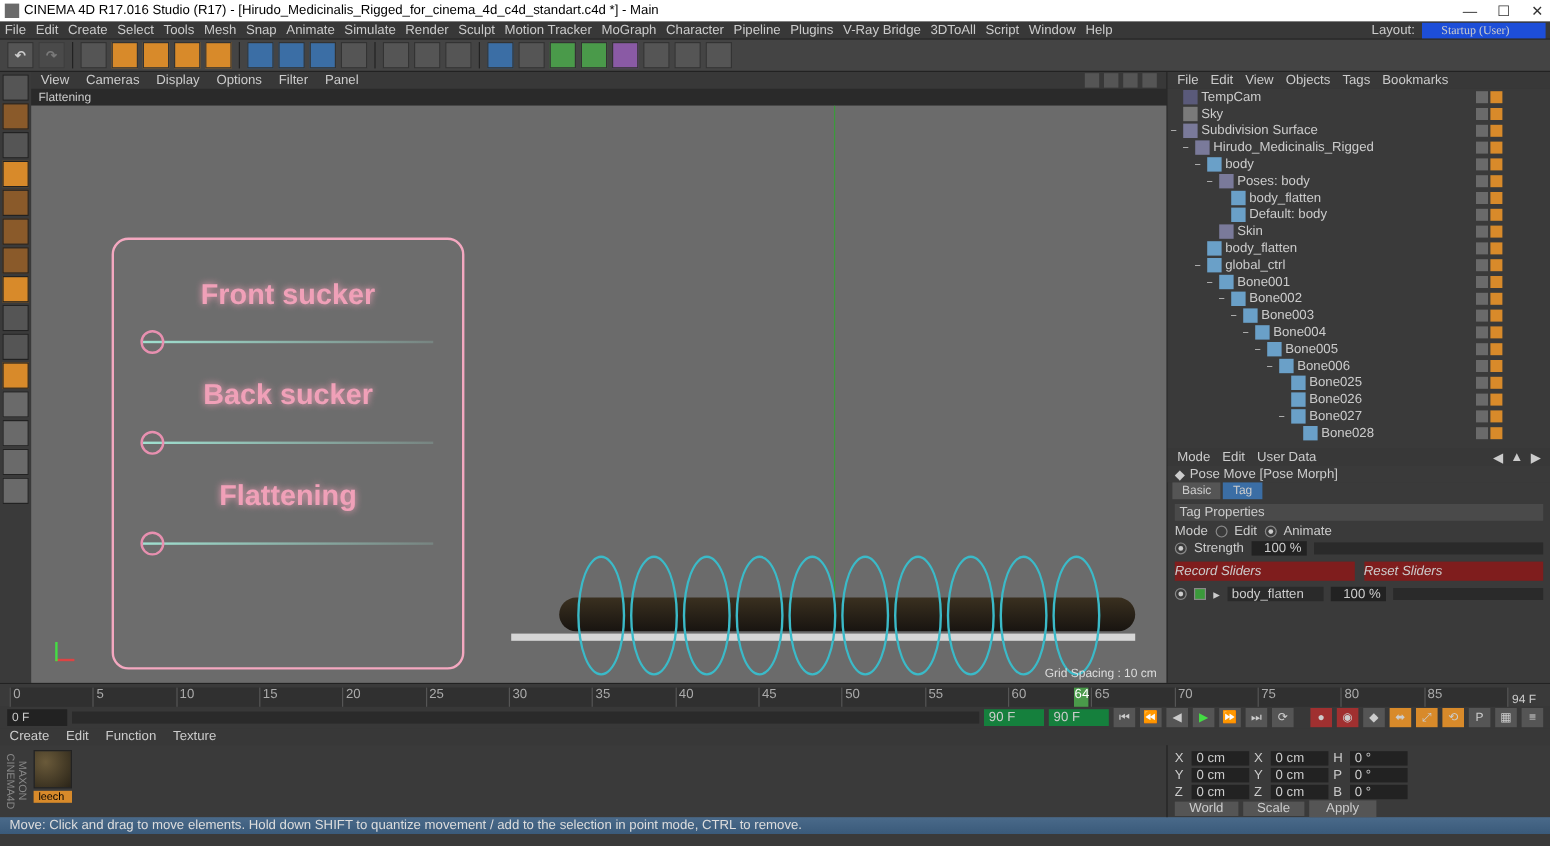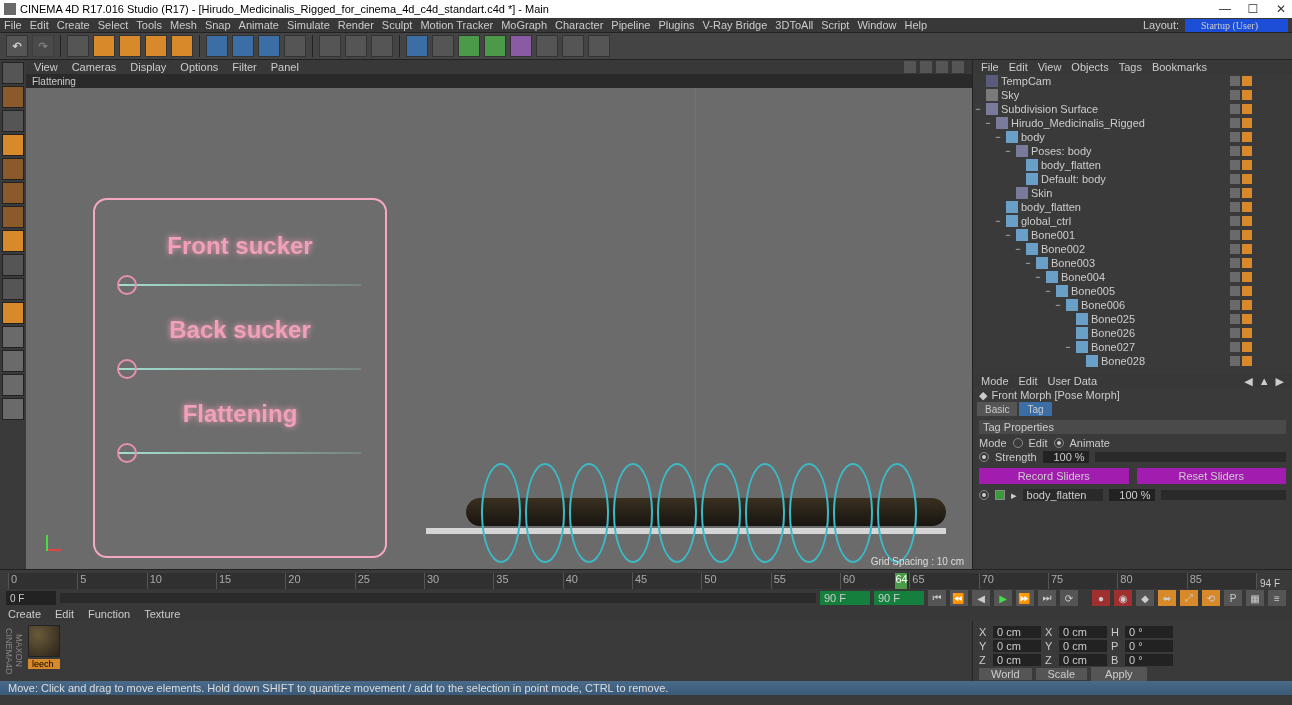"Front Morph [Pose Morph]" span { text: Front Morph -> Pose Move }
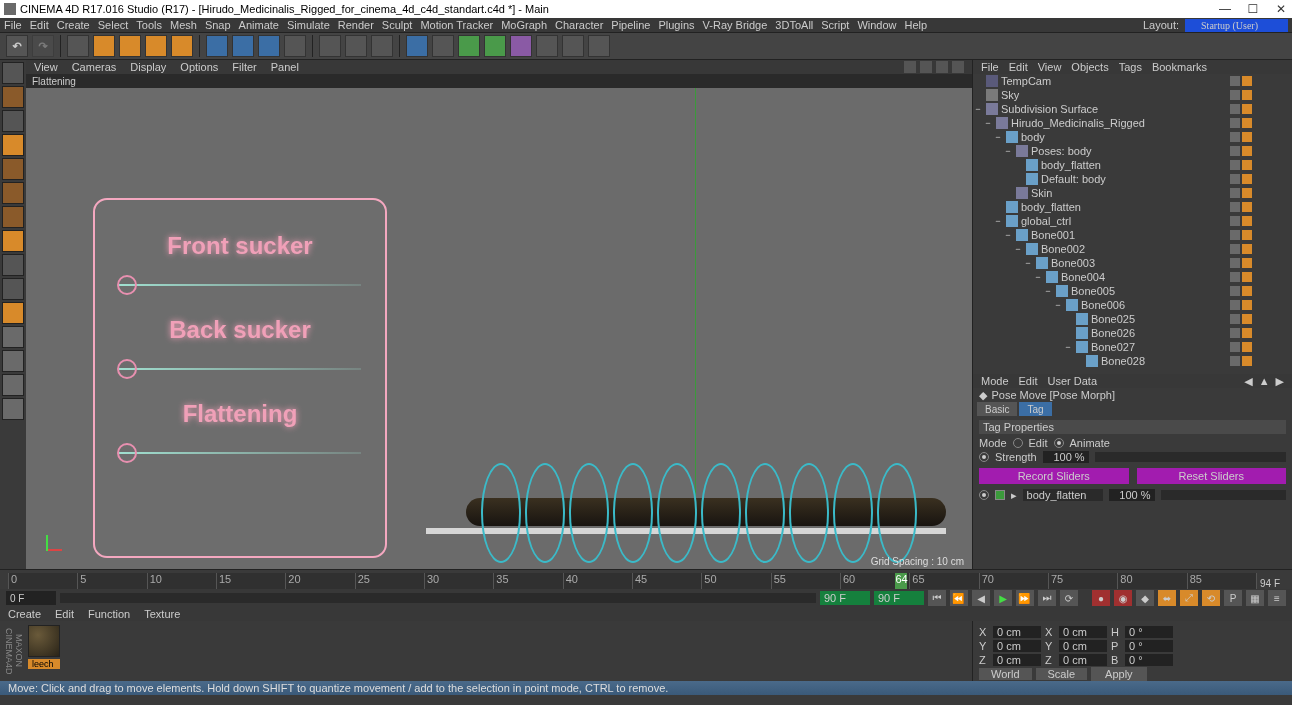"Record Sliders" .attr-btn { background: #a21caf -> #7f1d1d; font-style: none -> italic; text-align: center -> left }
